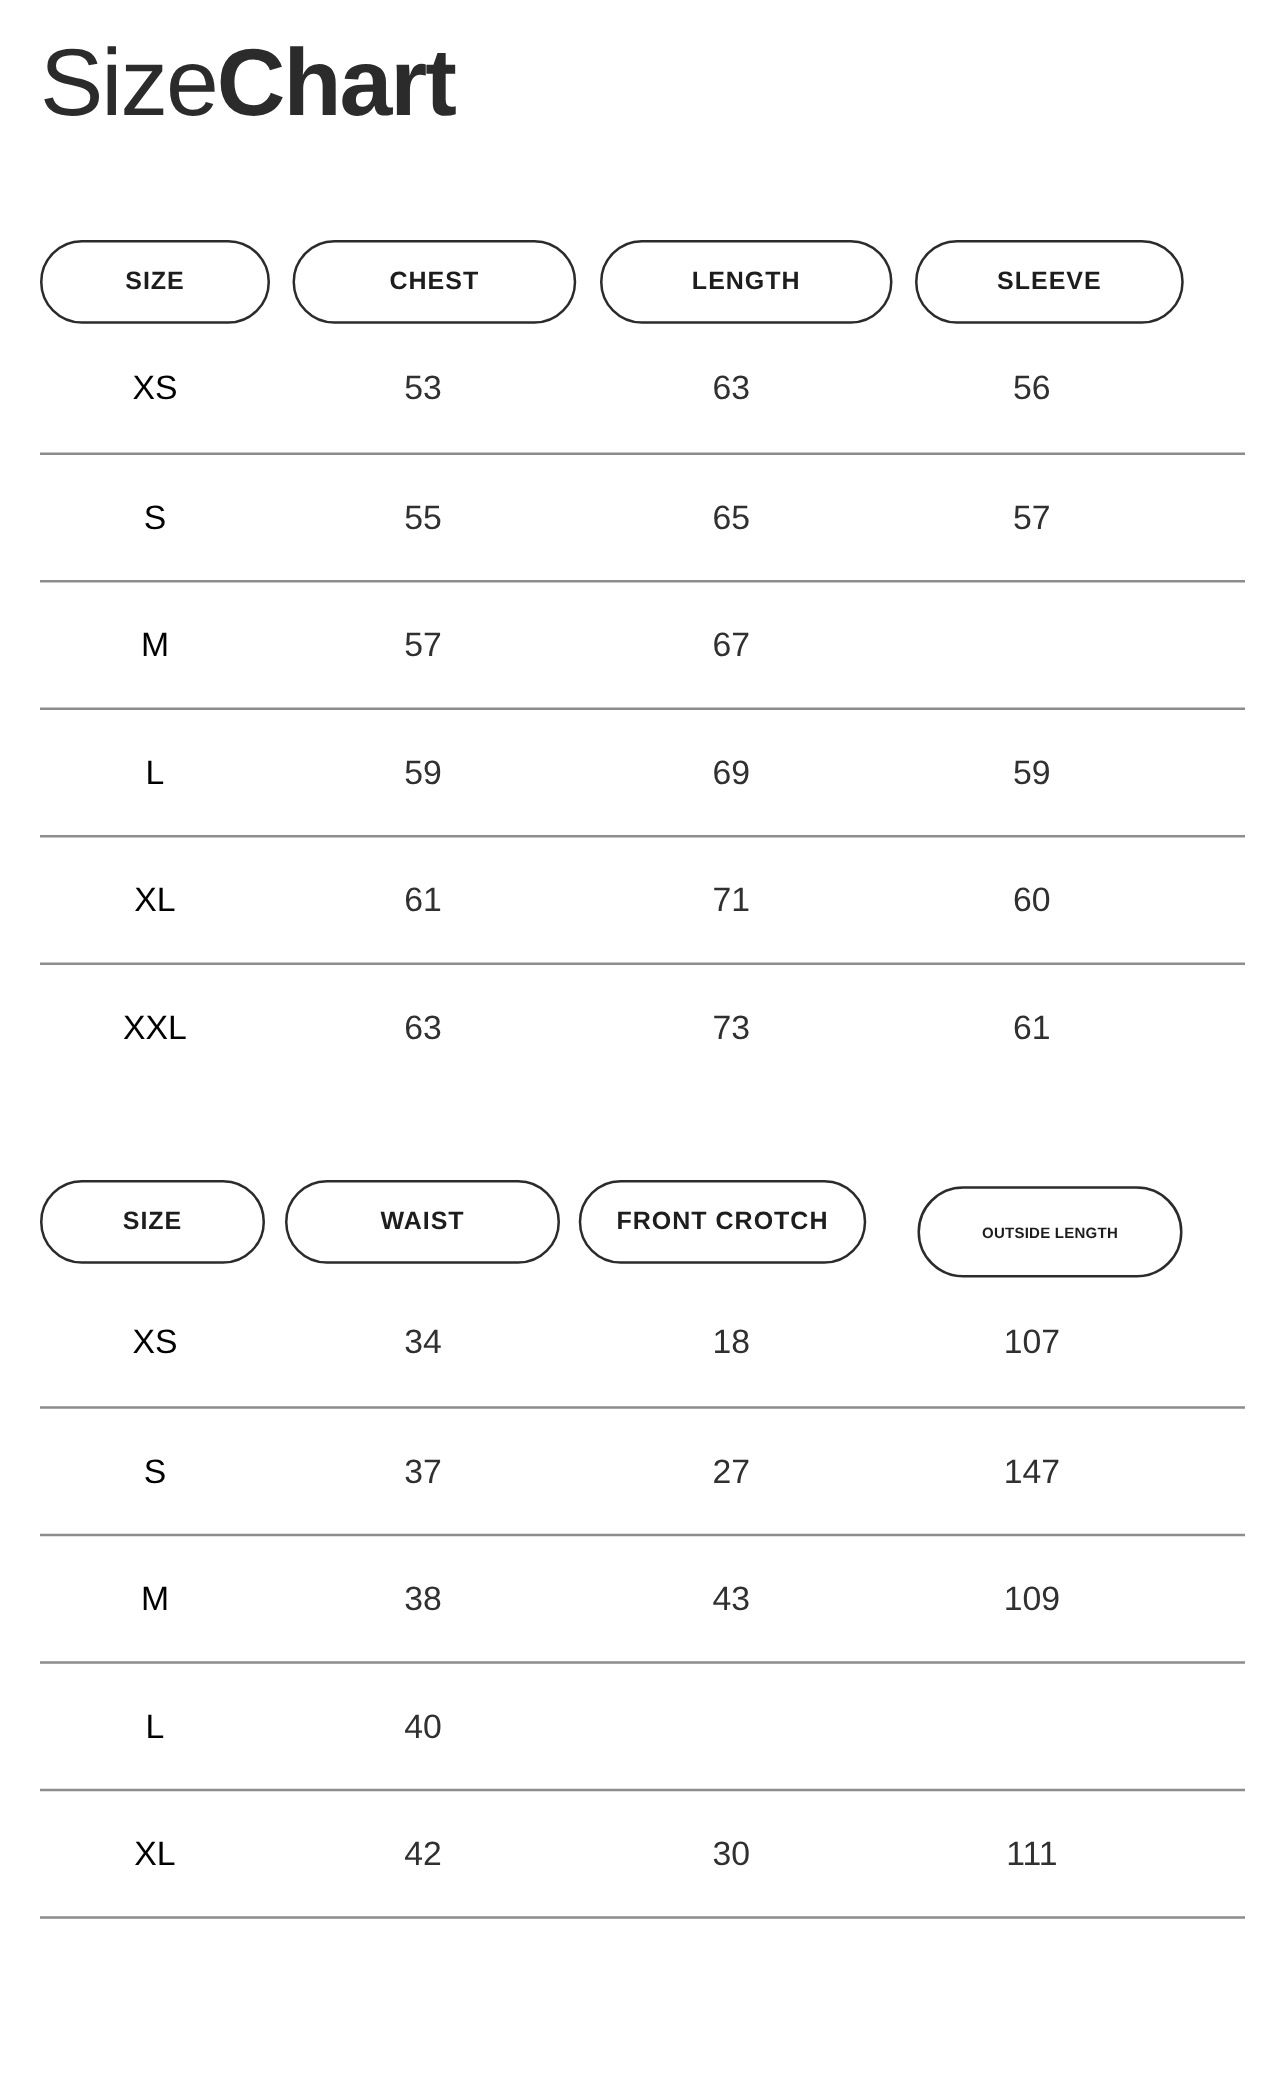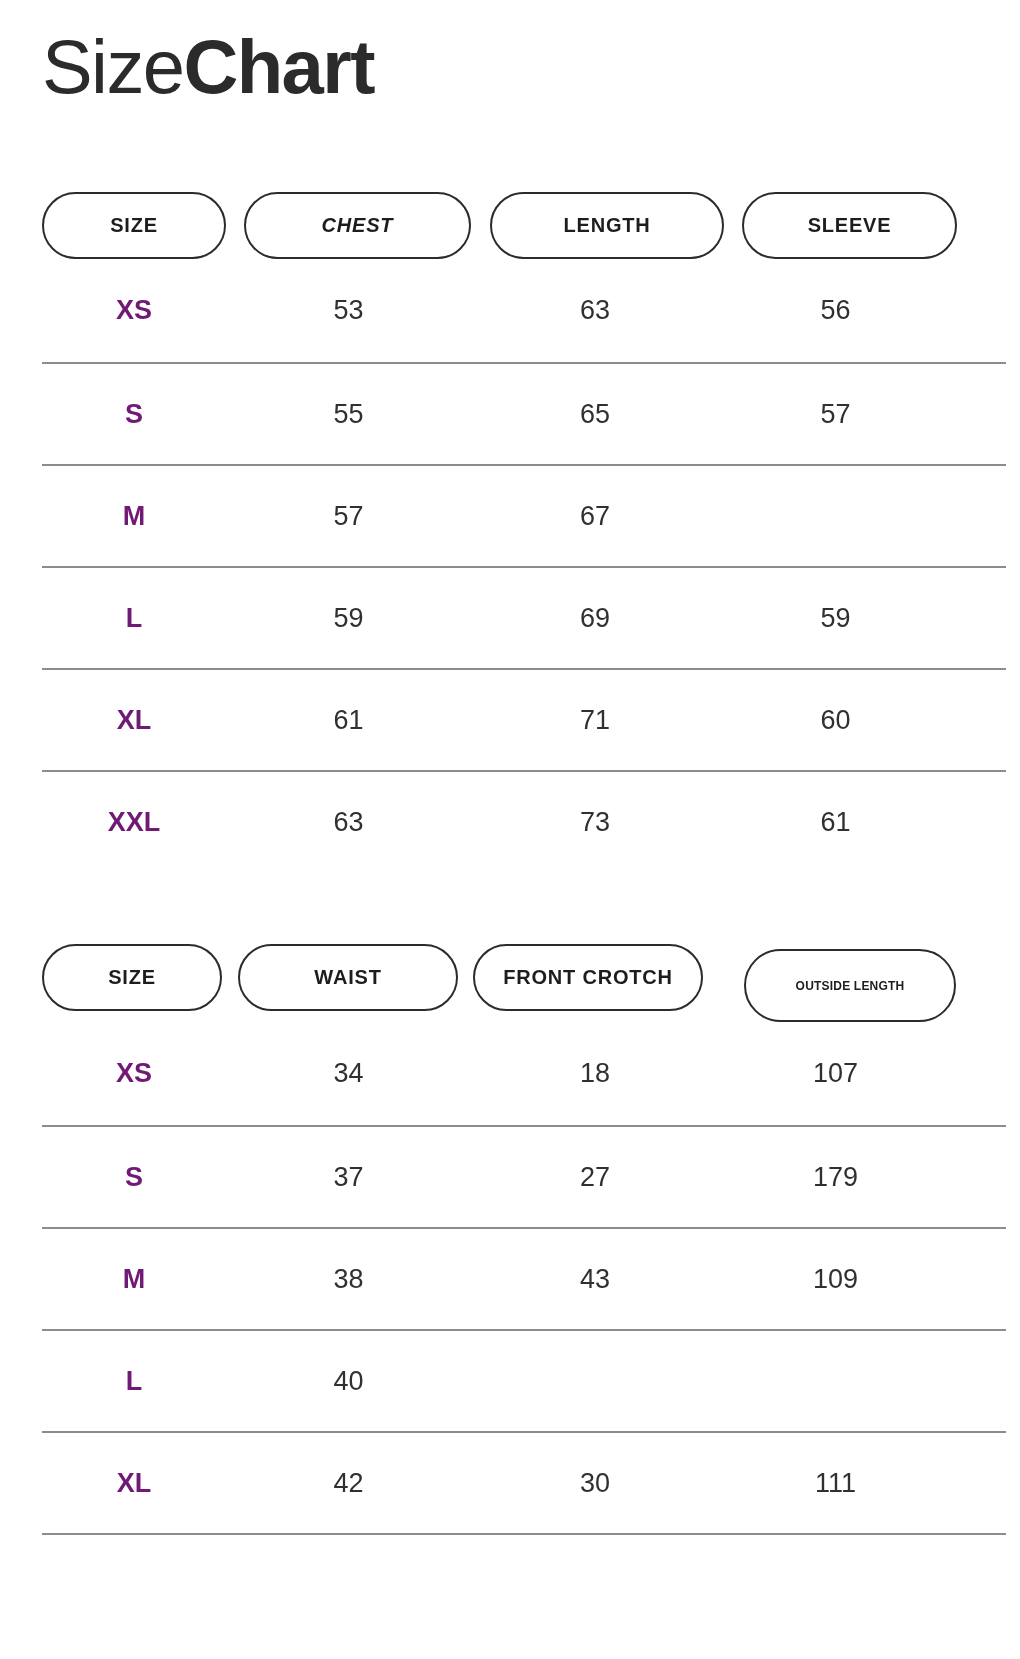"SizeChart" .page { padding: 0 34px -> 0 24px }
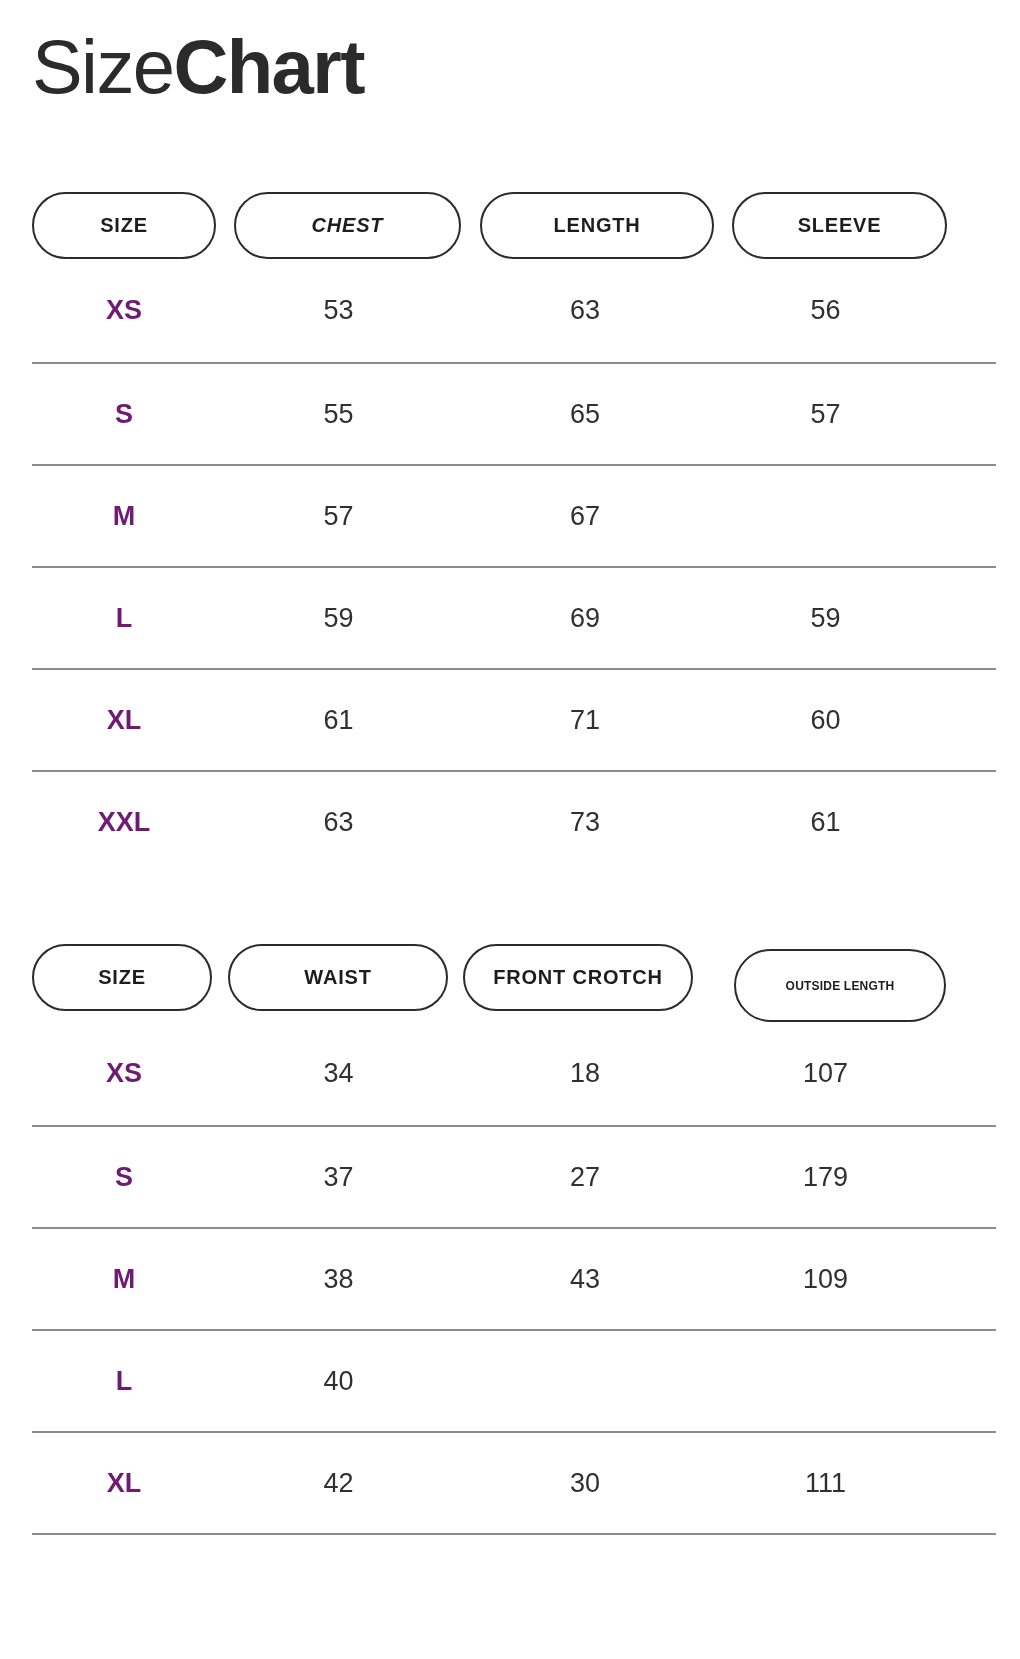"CHEST" #table-apparel .pill.c1 { font-style: italic -> none }
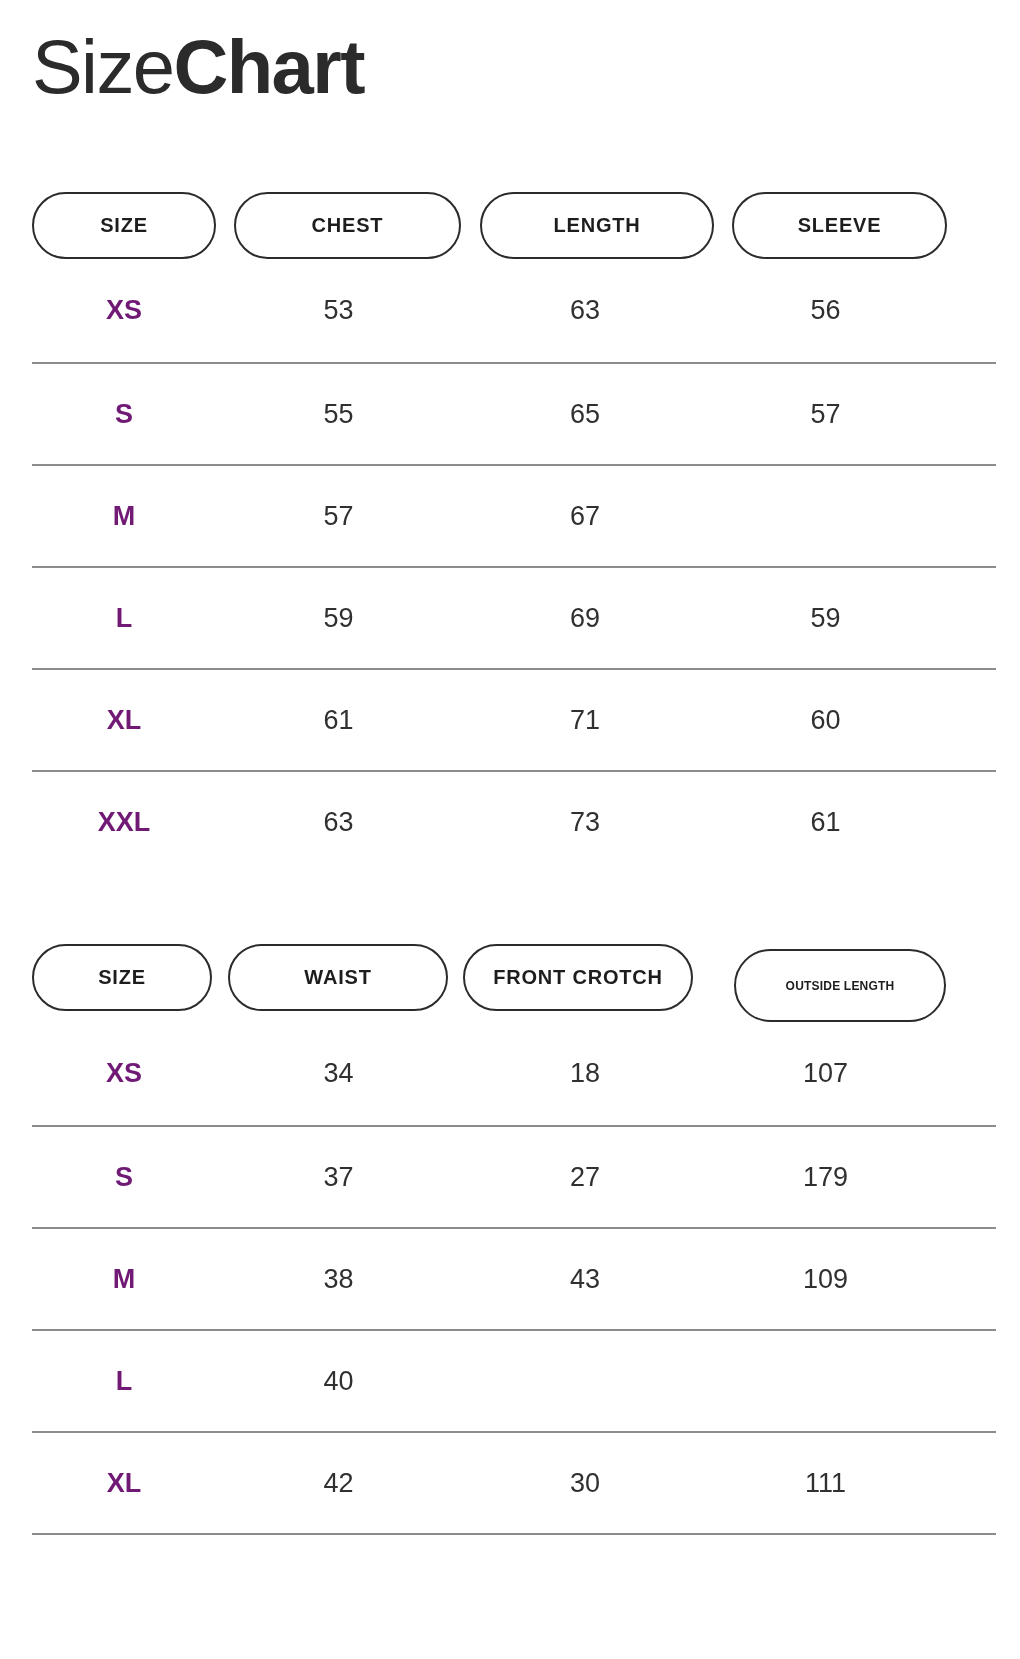"XS" .cell.size { color: #701a75 -> #000000; font-weight: 700 -> 400 }
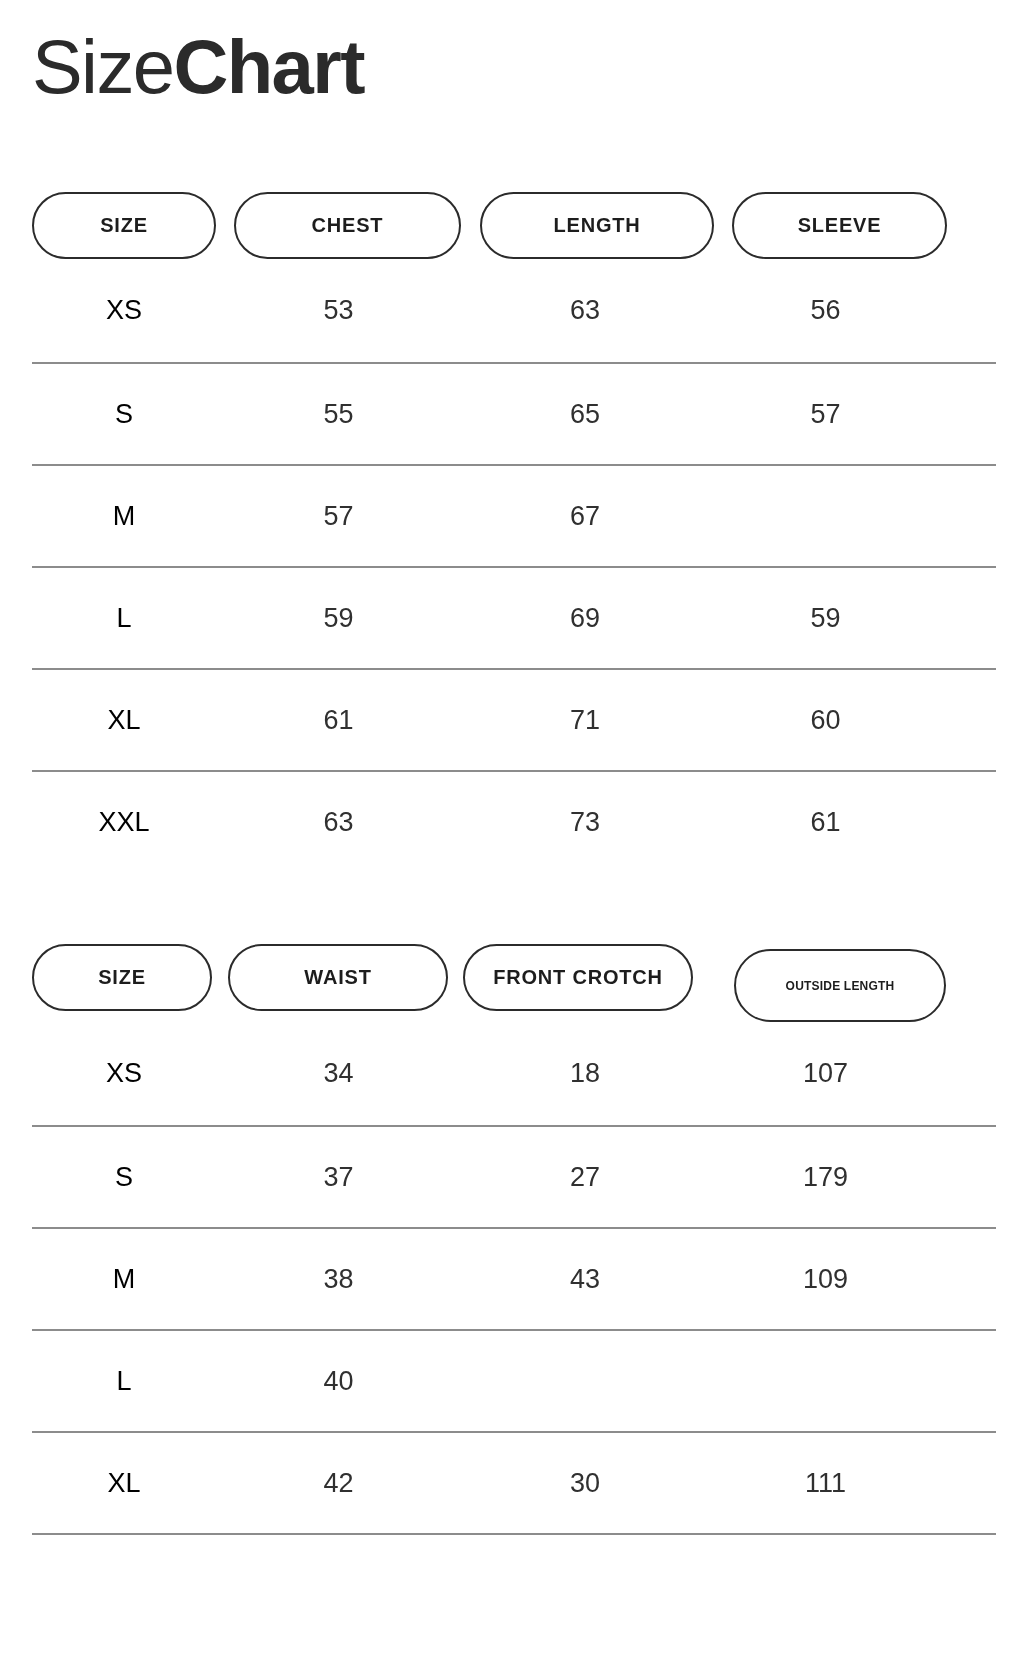"179" div.cell { text: 179 -> 147 }
